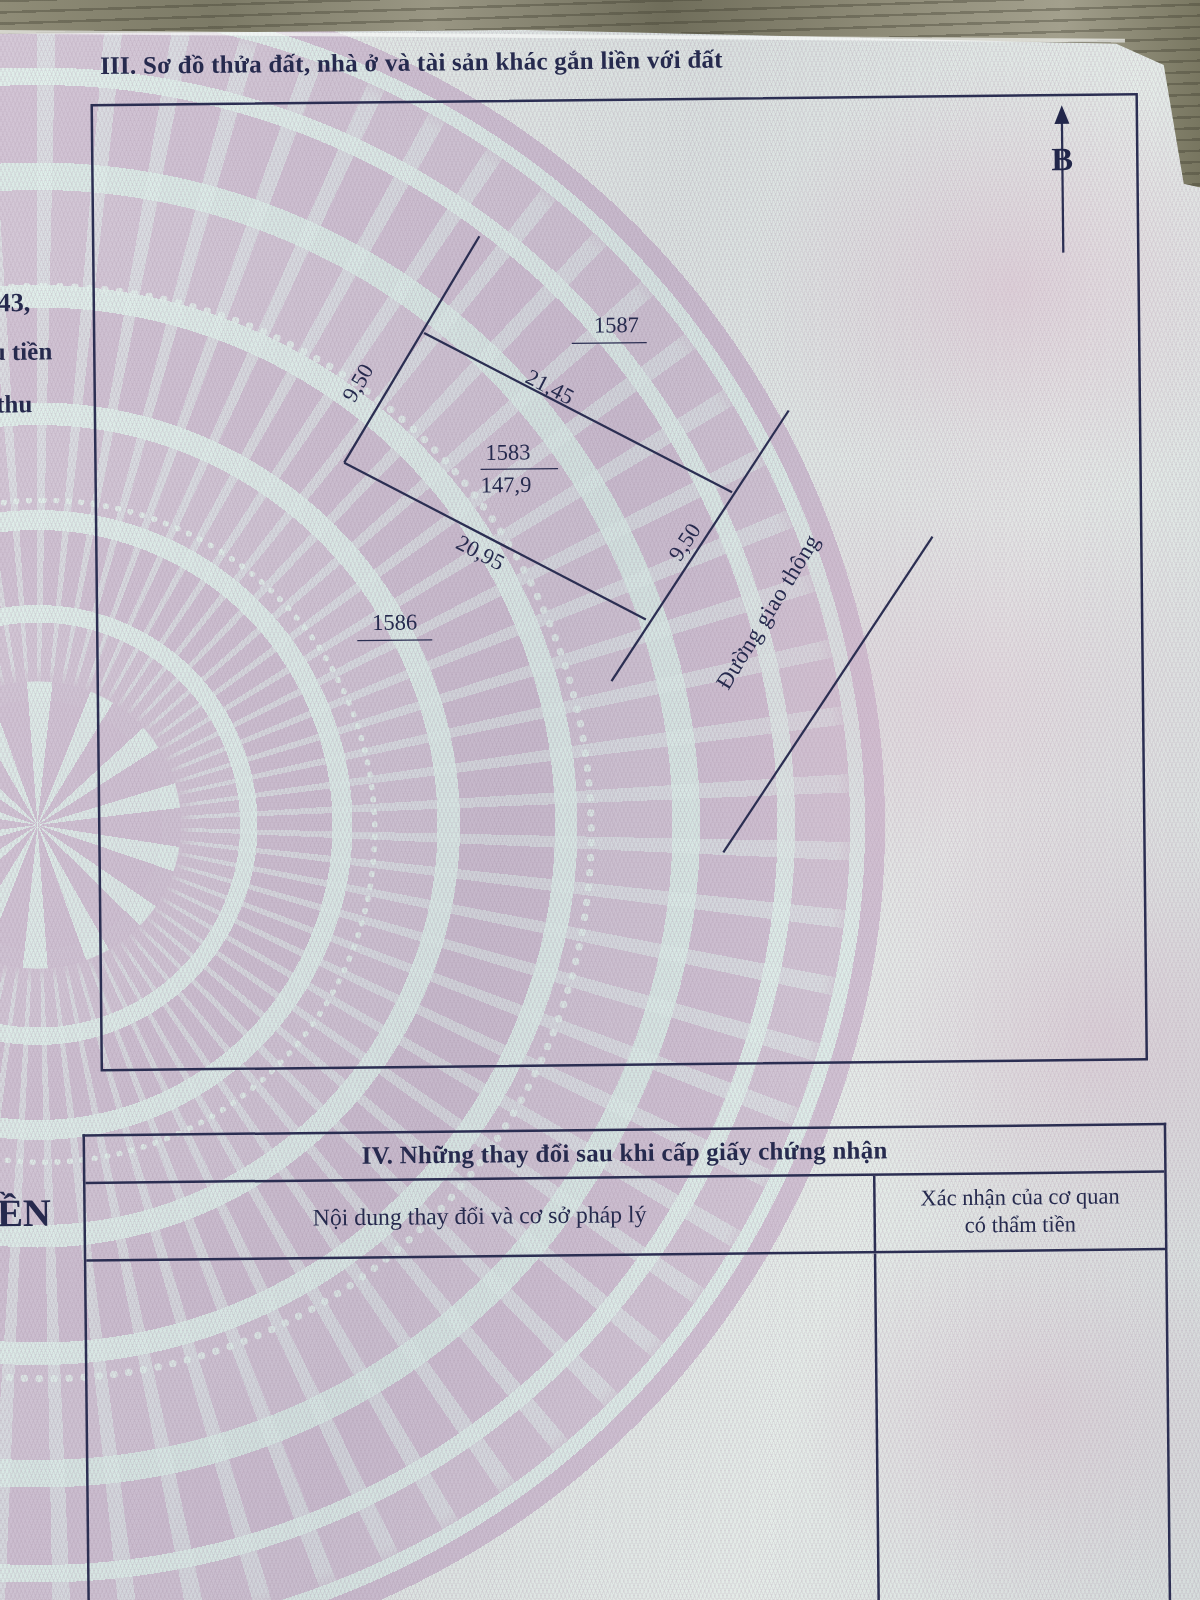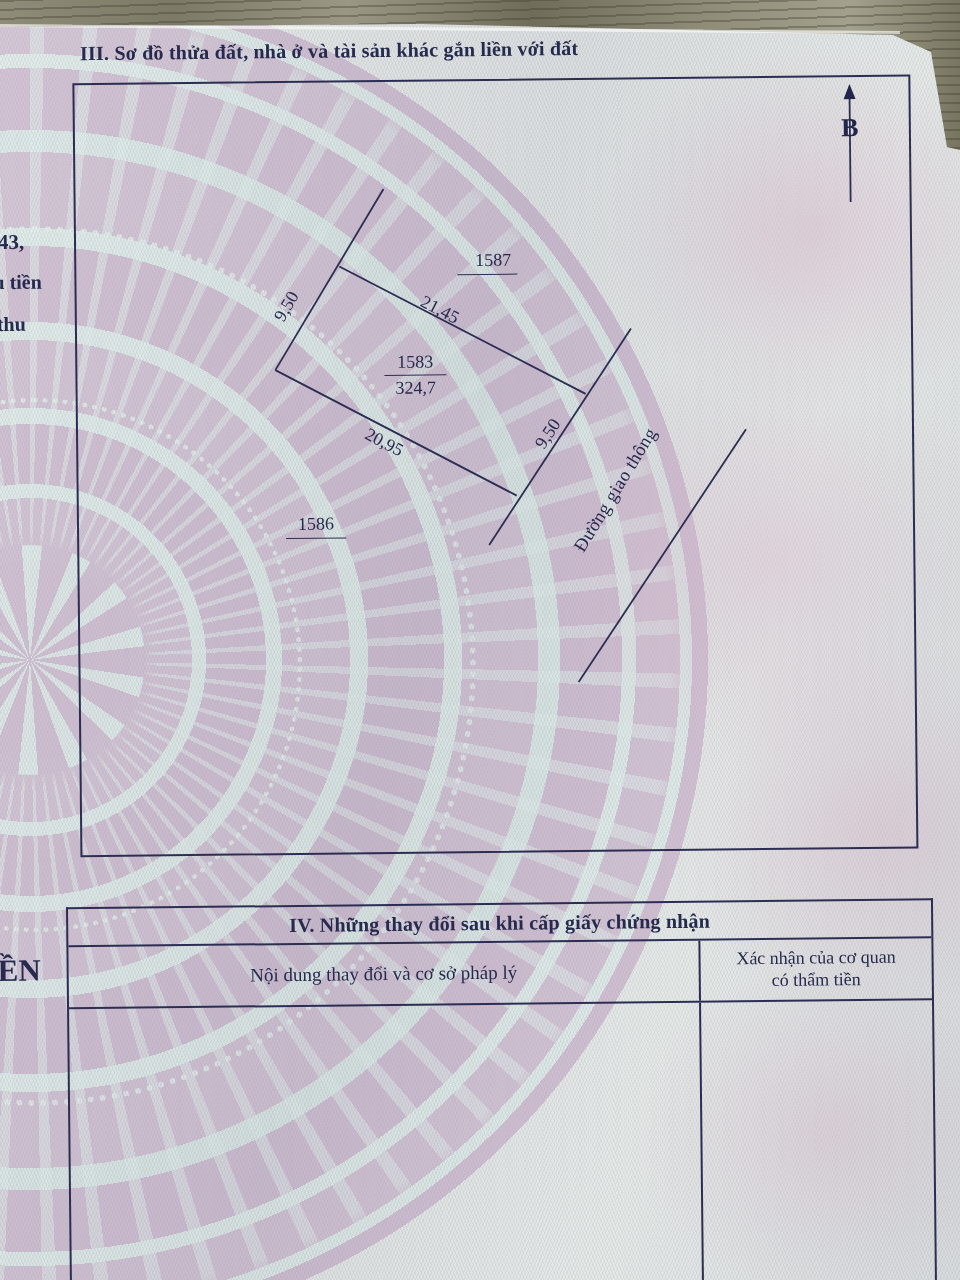"1583" .frac { text-align: center -> none }
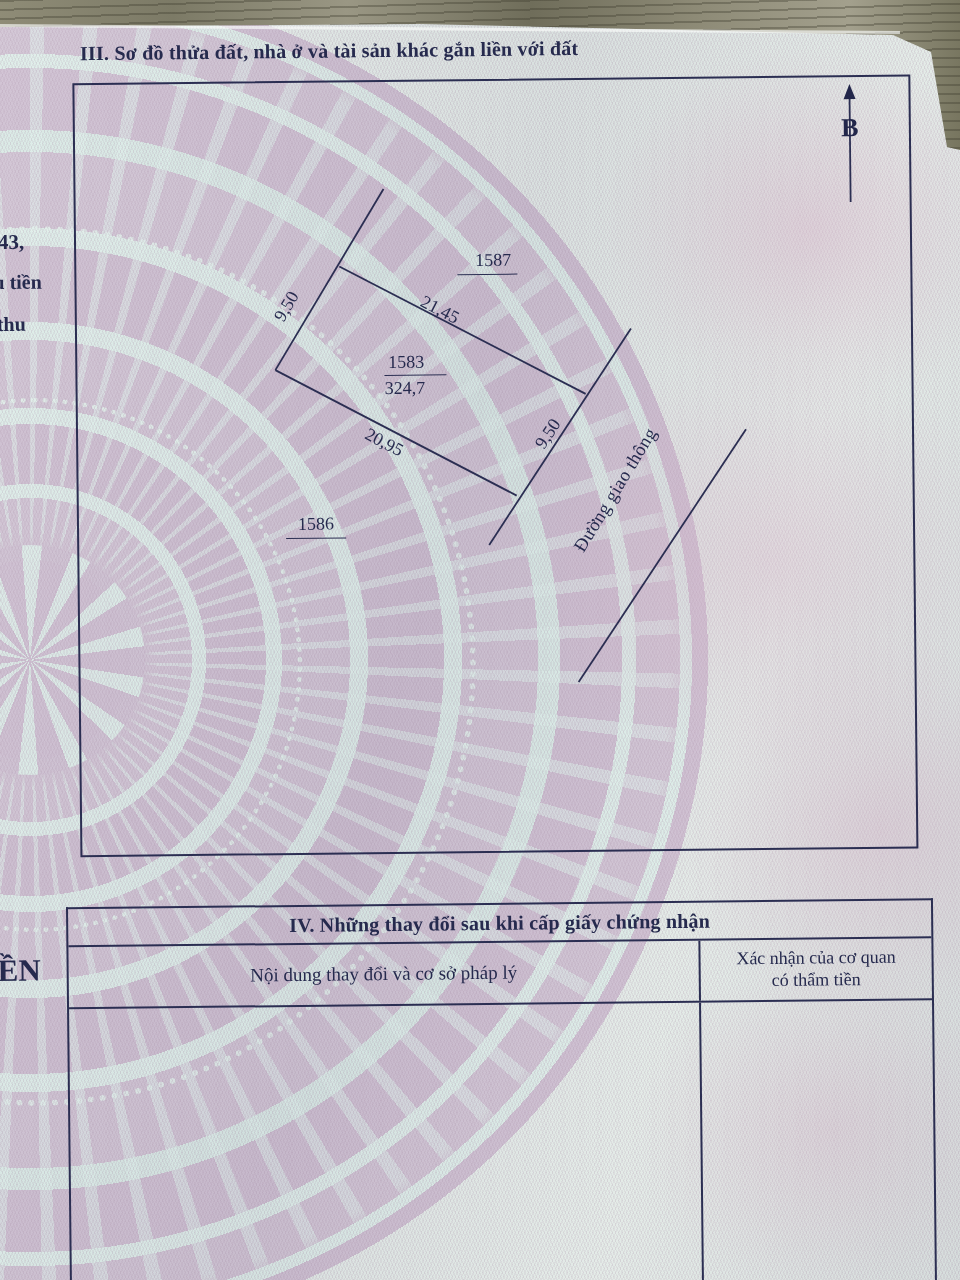"324,7" span.bot { text: 324,7 -> 147,9 }
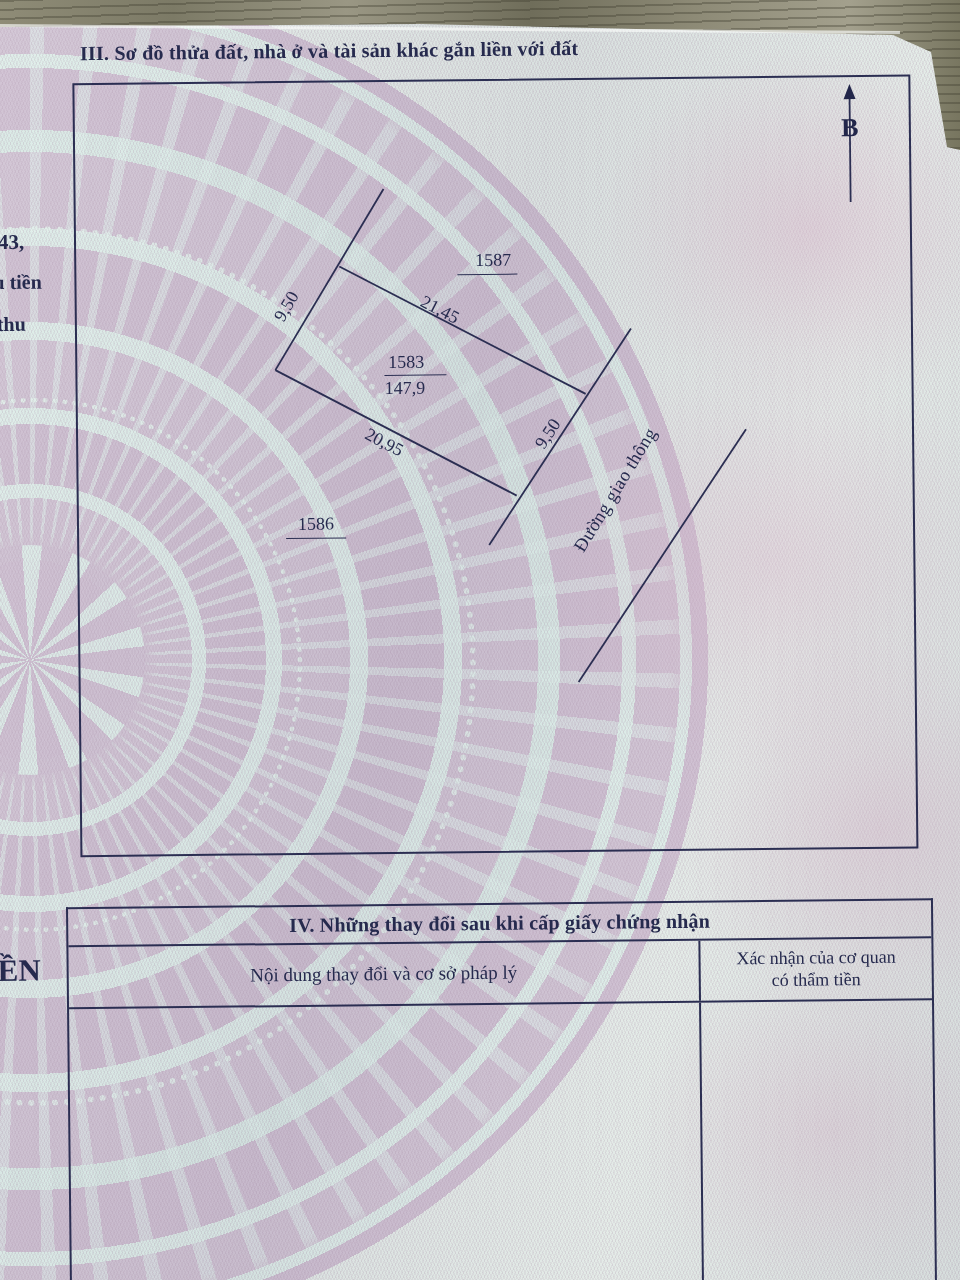"1586" div.lbl { margin-top: 26px -> none }
